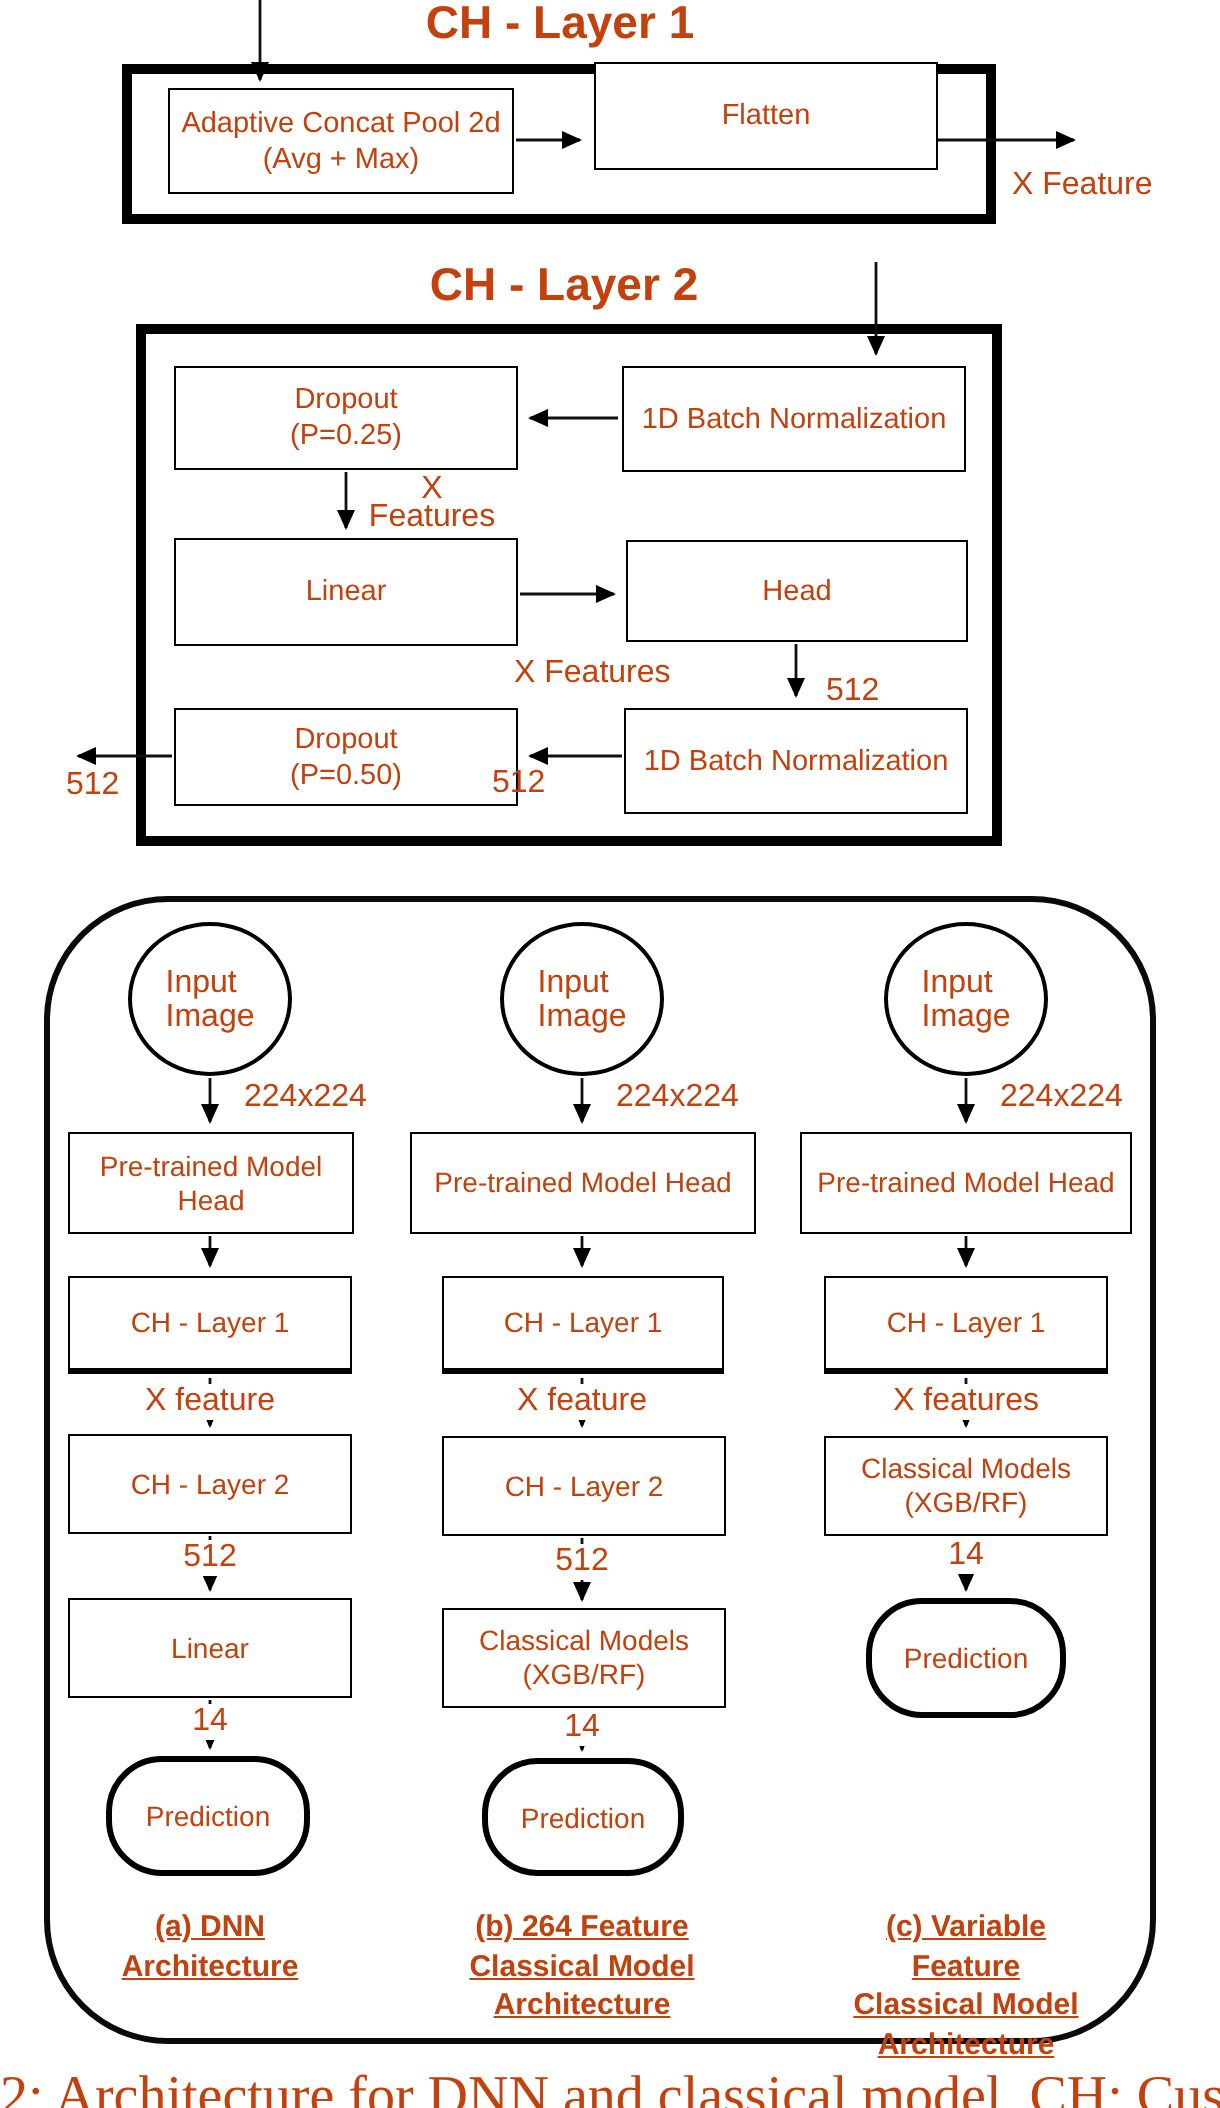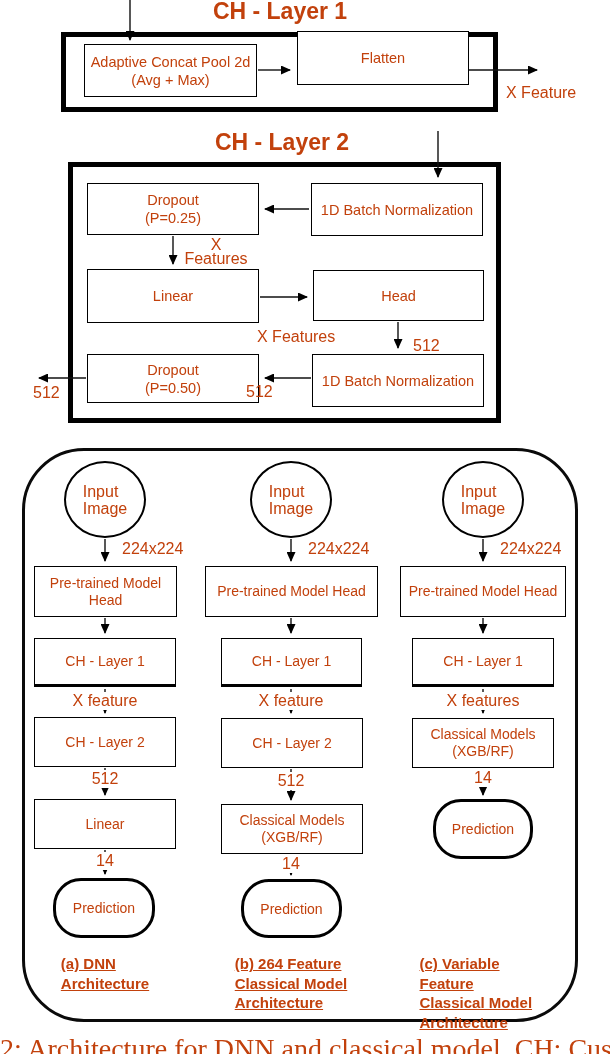"(a) DNN" .caption { text-align: none -> center }
